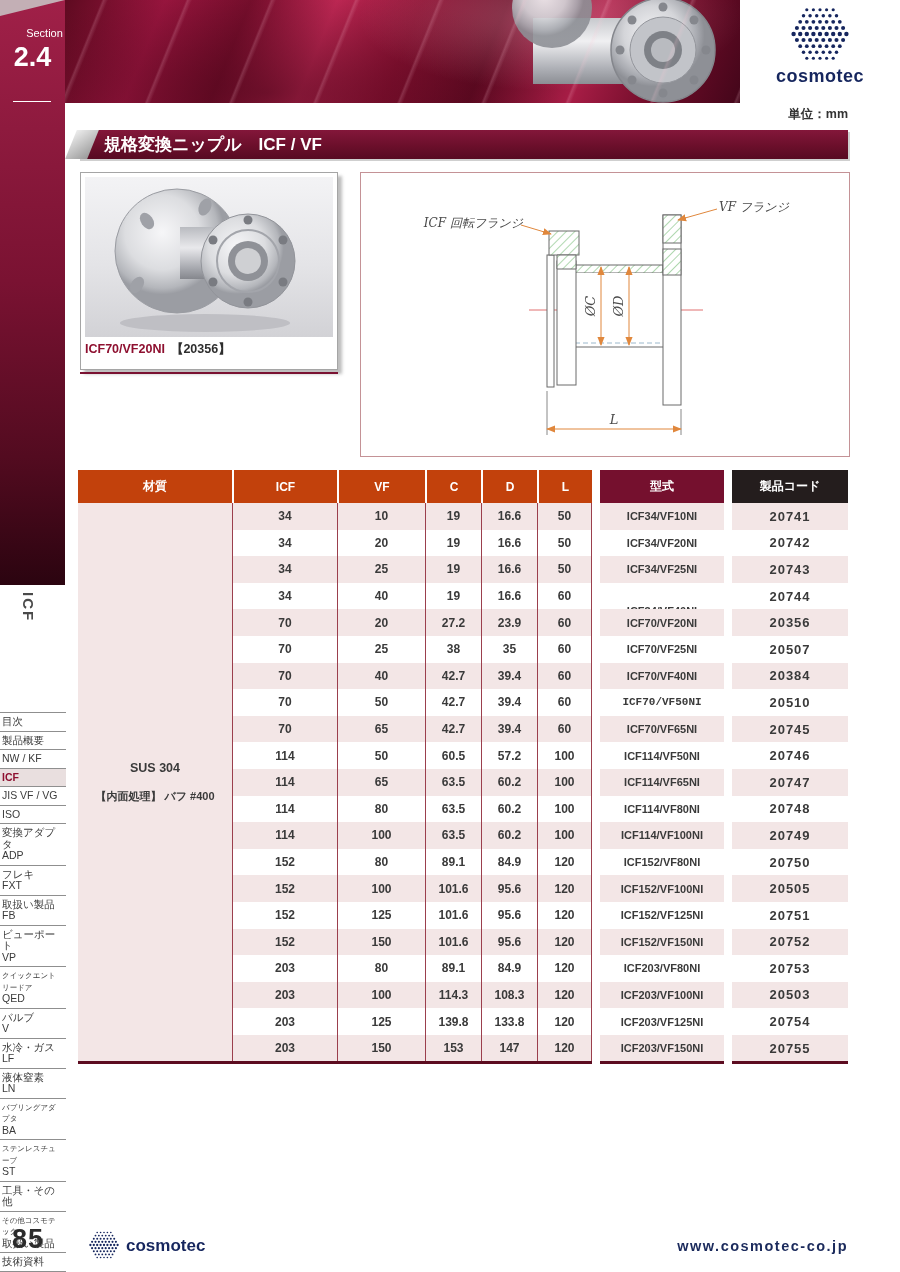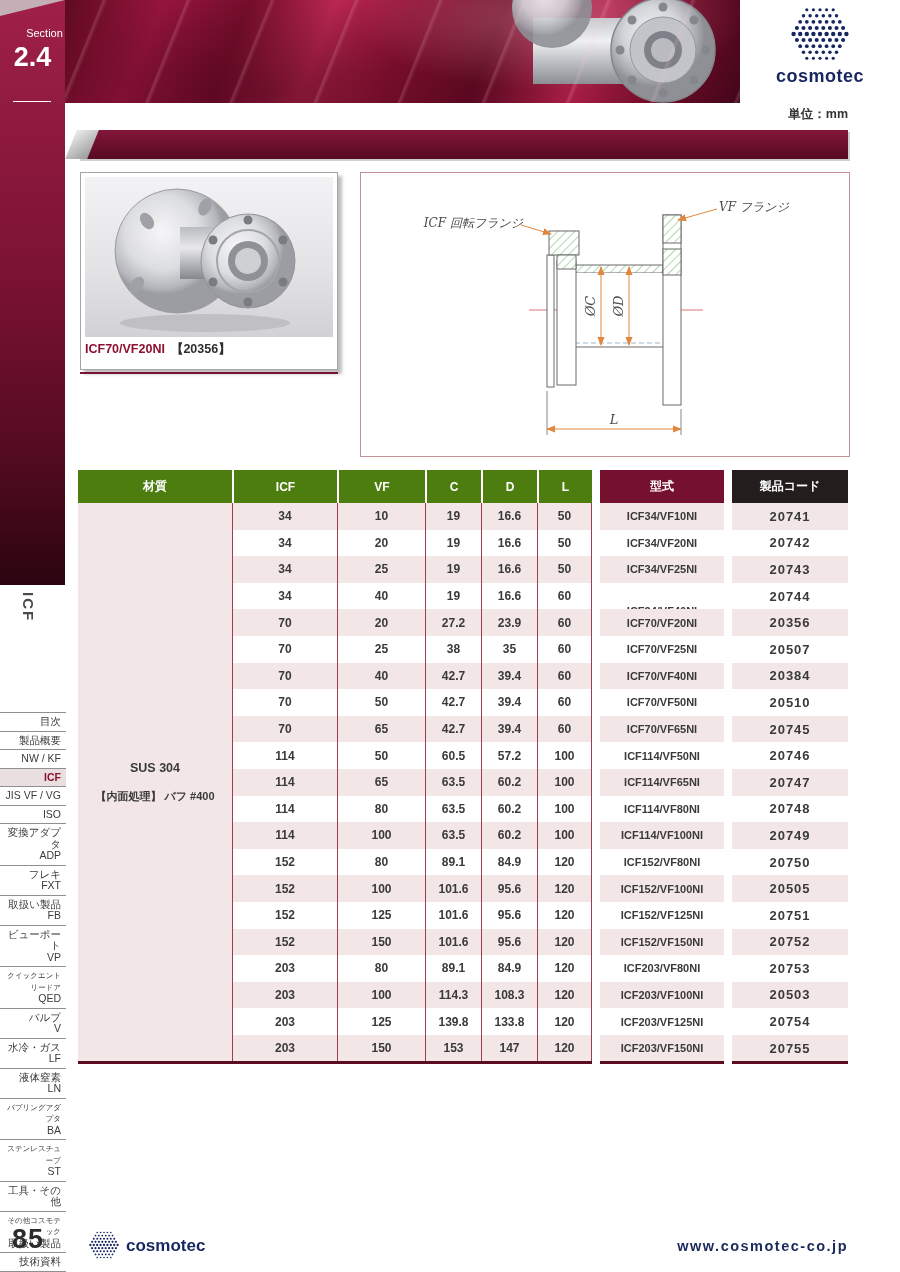"規格変換ニップル ICF / VF" div.title-text { html: none -> <div>規格変換ニップル ICF / VF</div> }
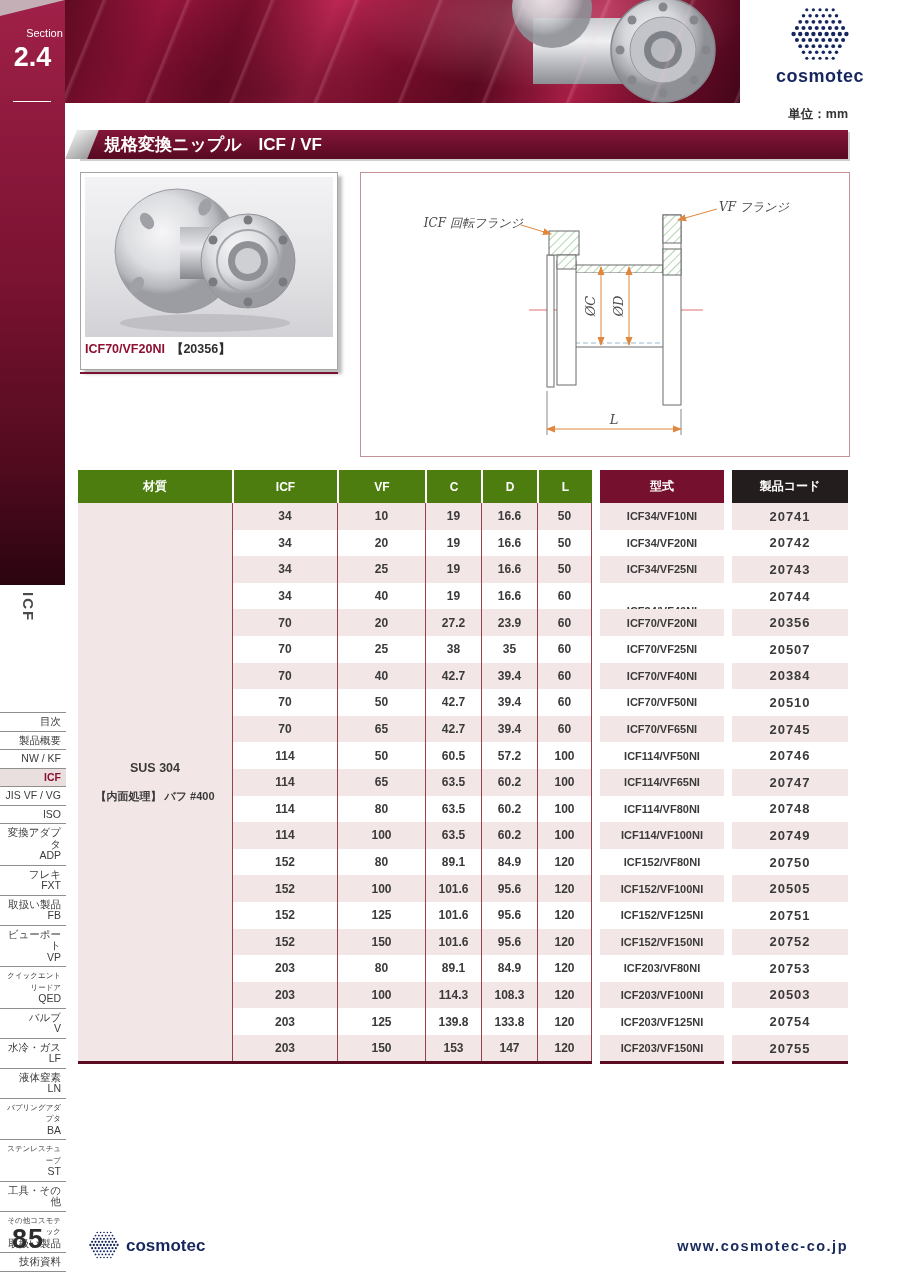"材質" .th { background: #4d7c0f -> #c2410c }
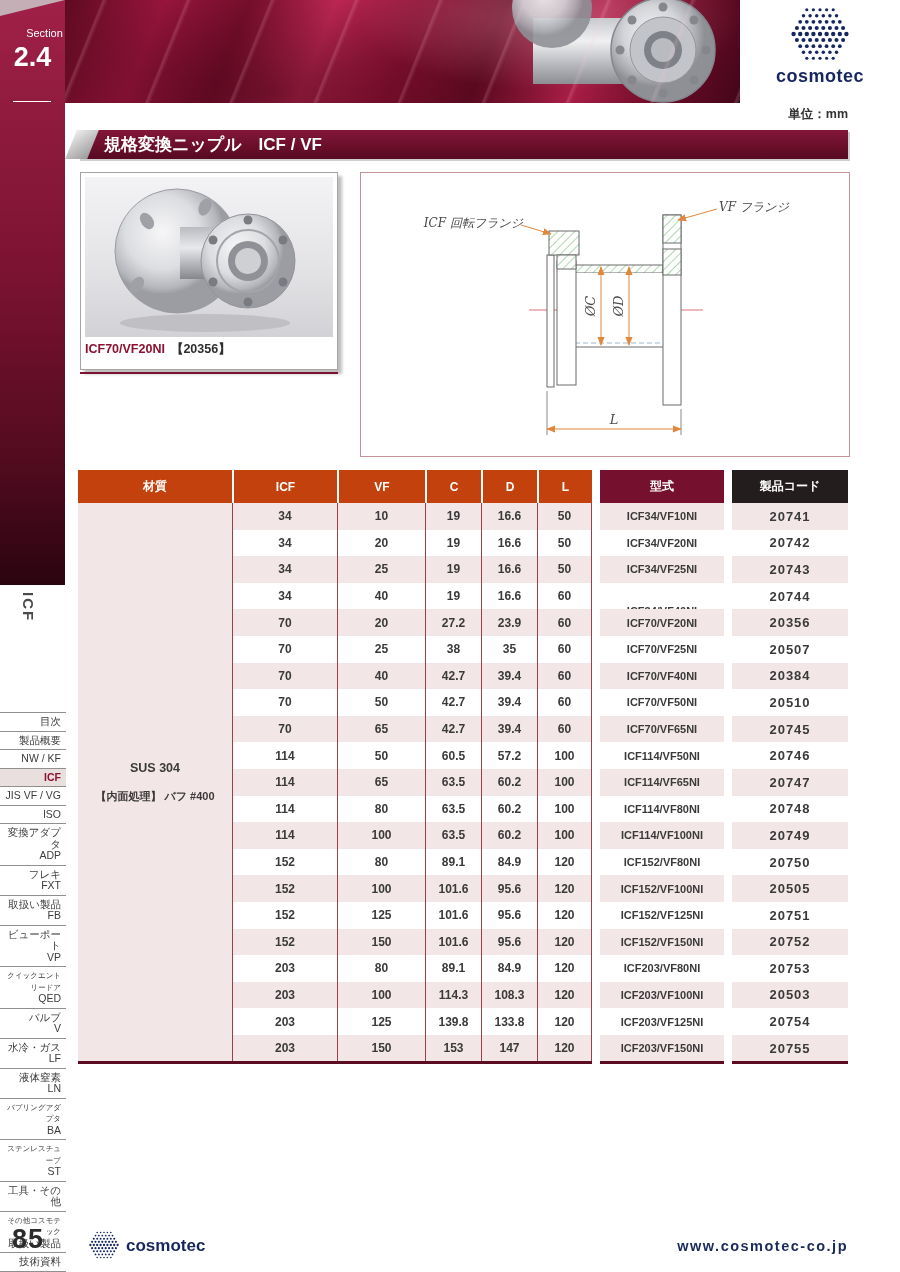"ICF70/VF50NI" div.td { font-family: none -> Liberation Mono, monospace }
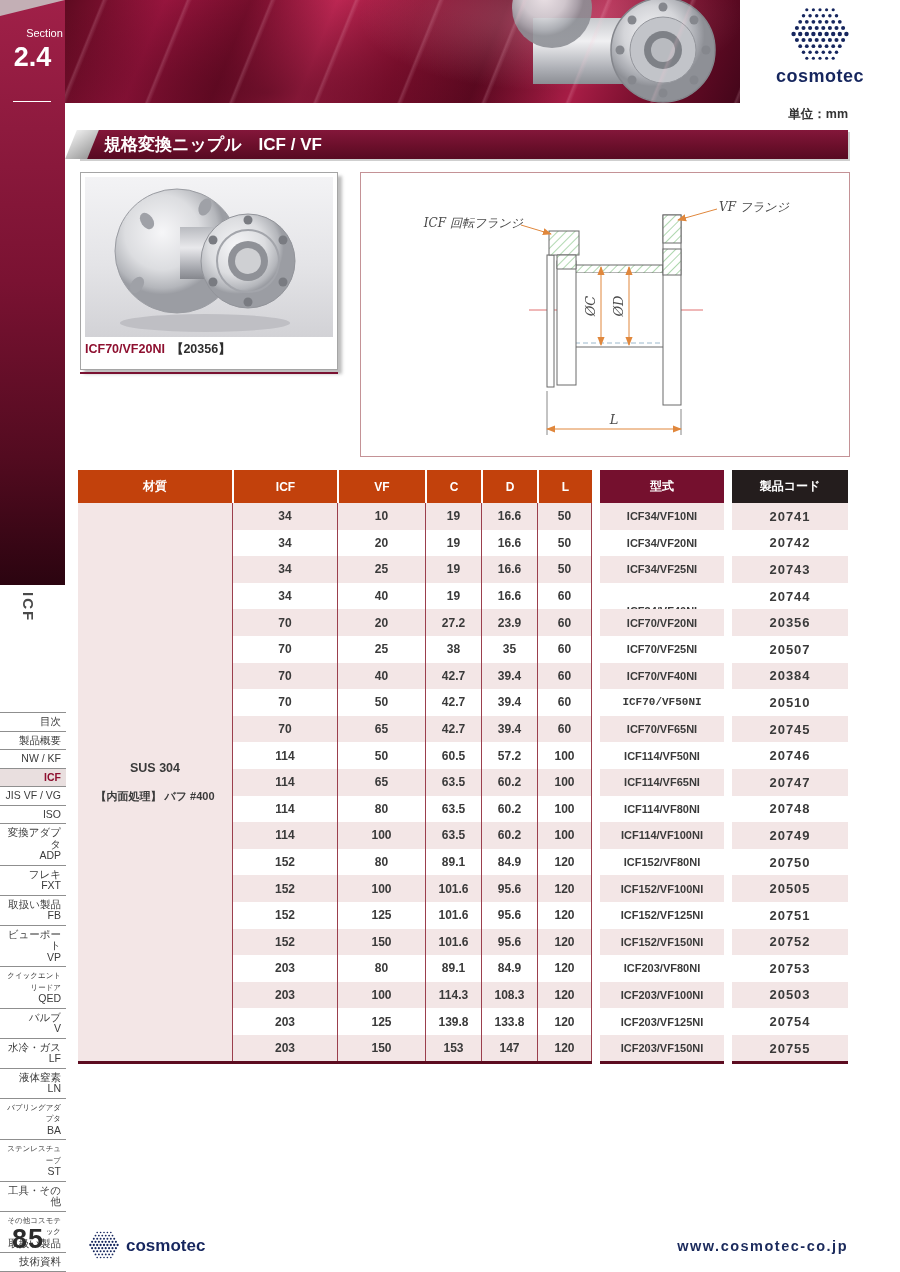"目次" .nav-item { text-align: right -> left }
